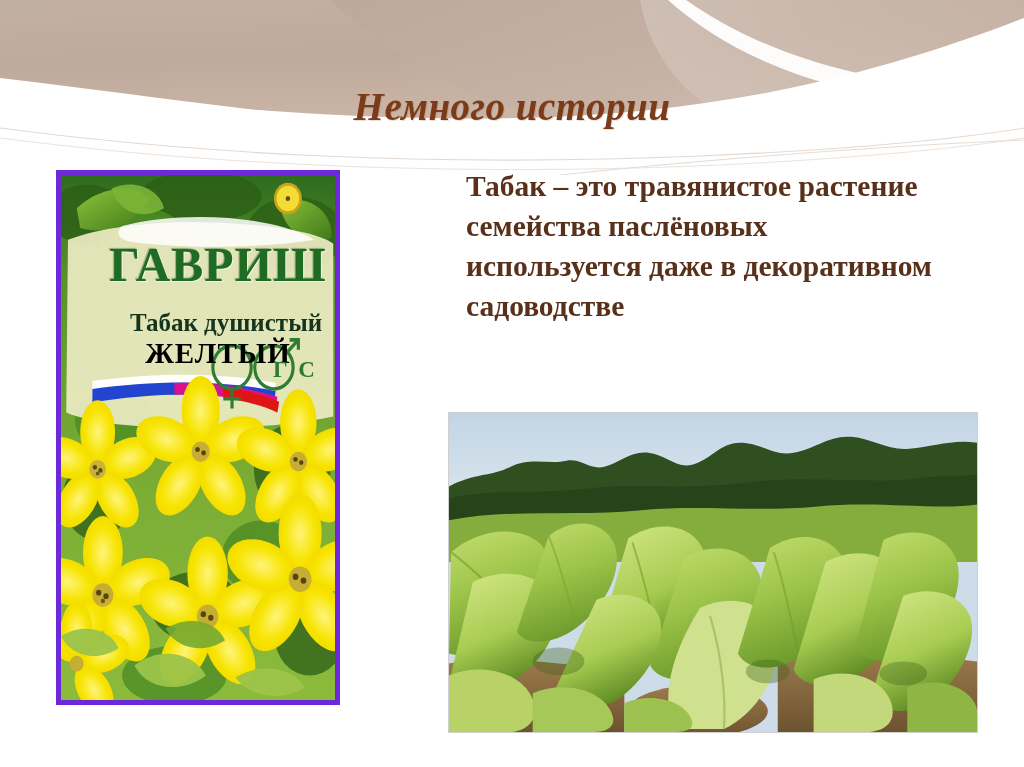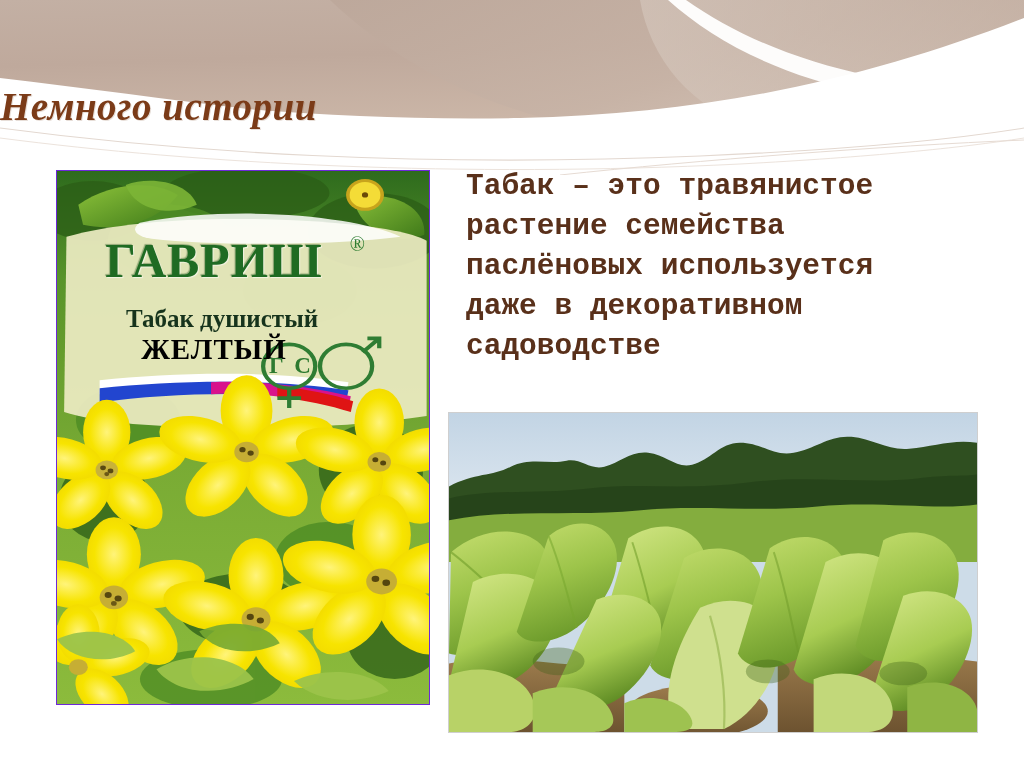"Немного истории" #page-title { text-align: none -> center }
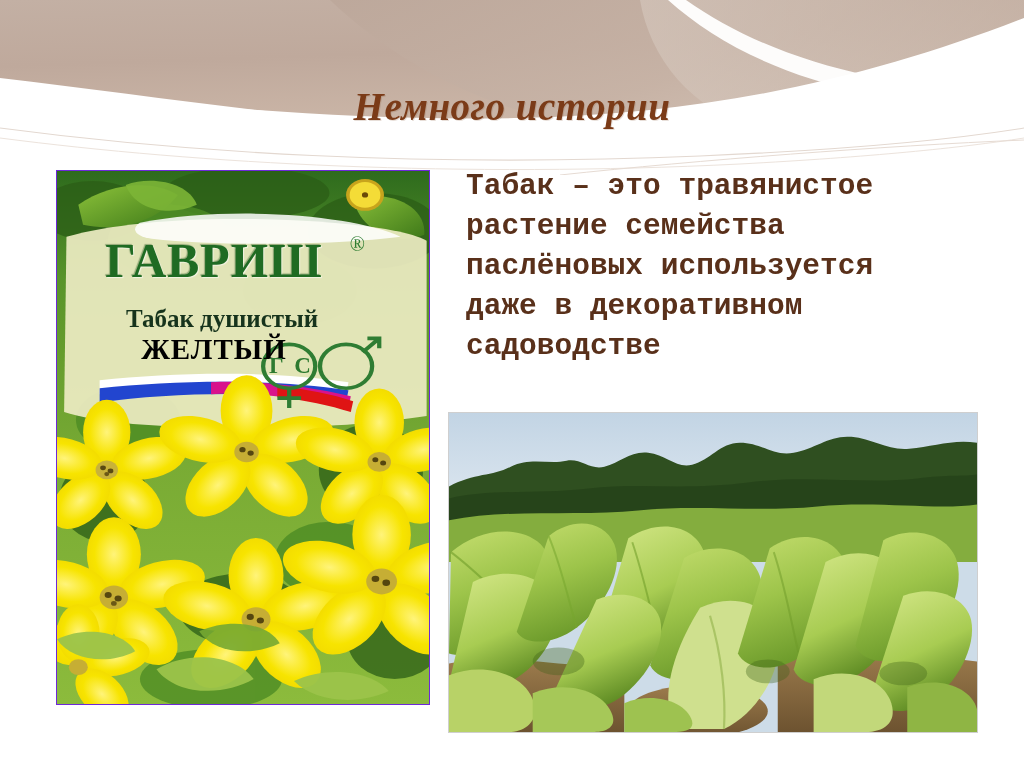"Табак – это травянистое растение" #body-text { font-family: Liberation Mono, monospace -> Liberation Serif, serif }
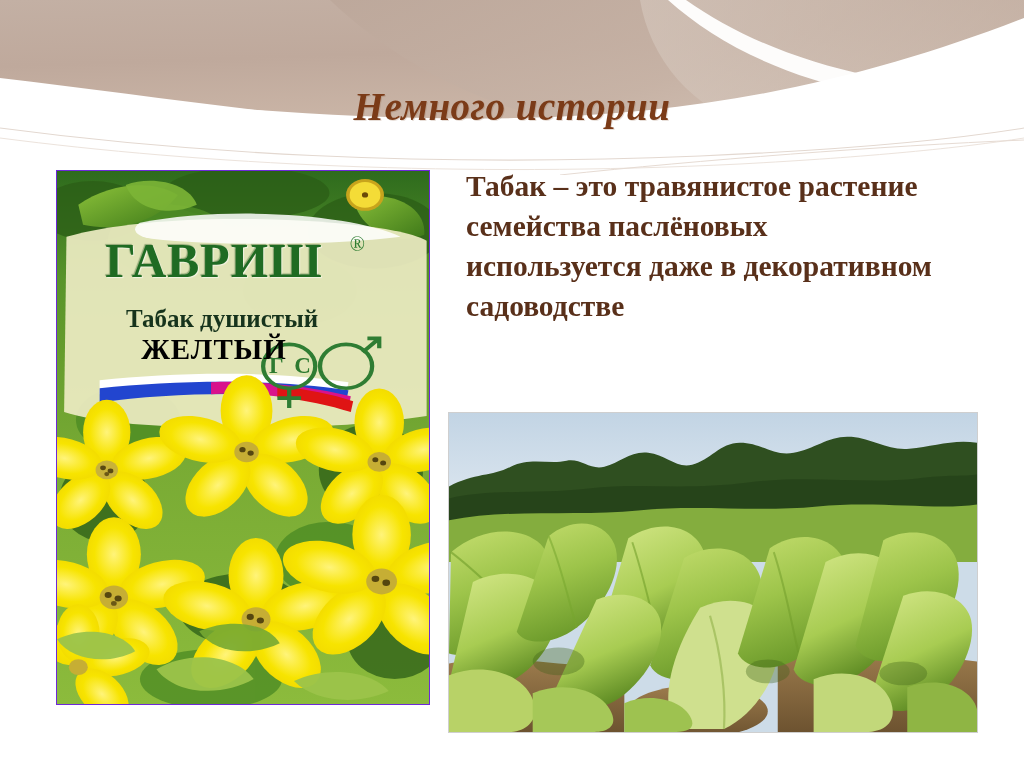"ГАВРИШ" #seed-packet { border: 1px solid #6d28d9 -> 5px solid #6d28d9; width: 374px -> 284px }
